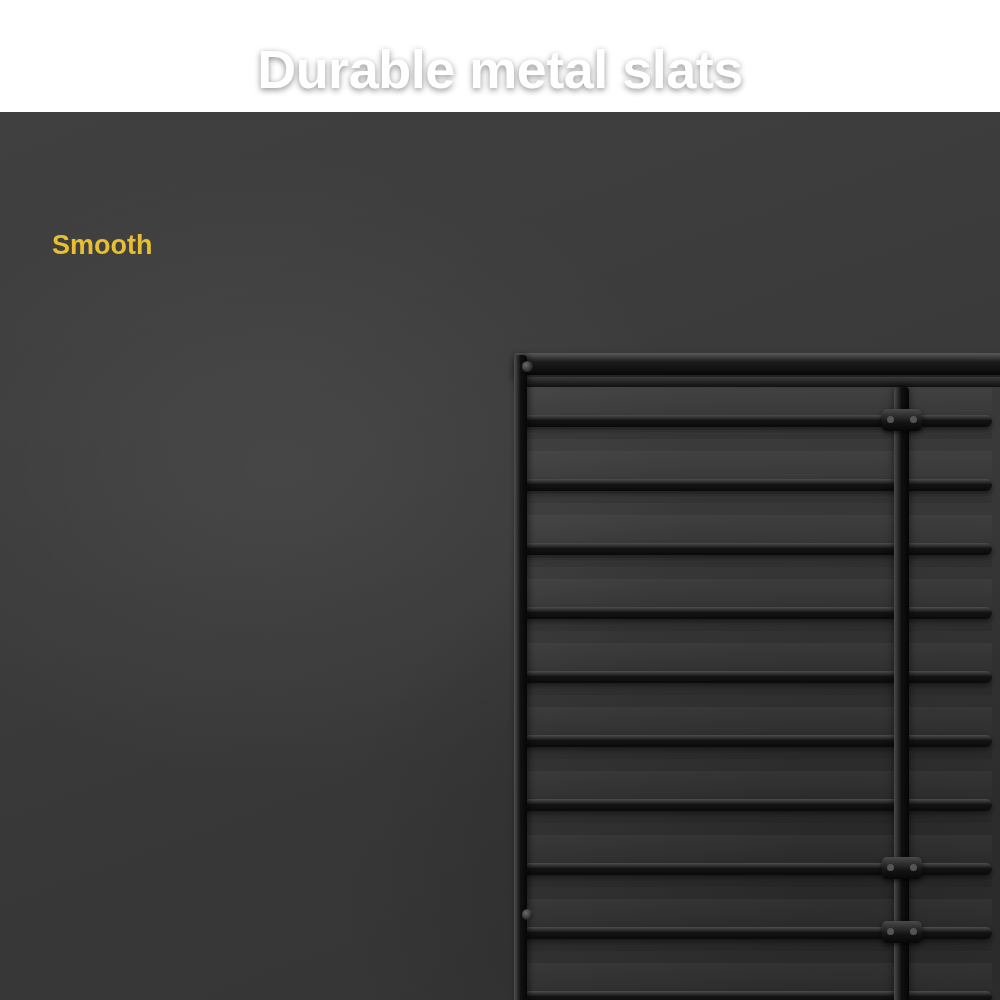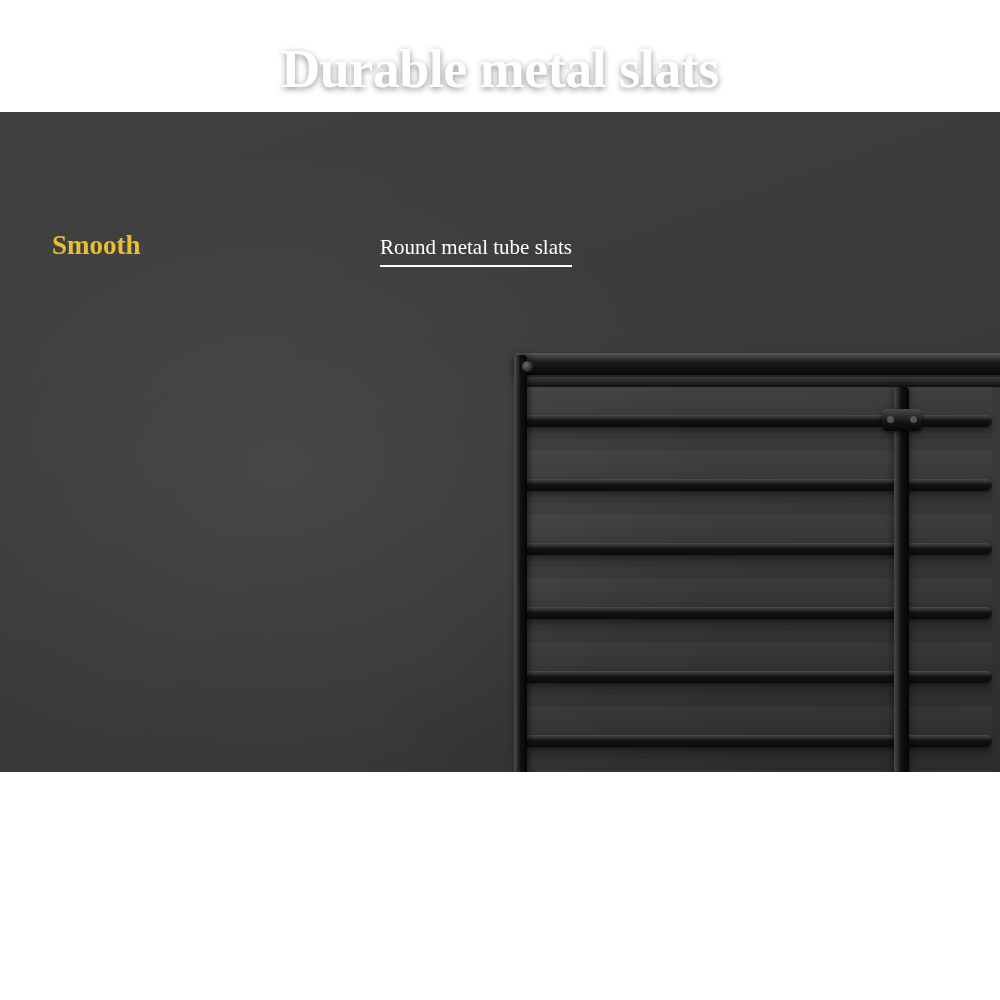"Durable metal slats" #canvas { font-family: Liberation Serif, serif -> Liberation Sans, sans-serif; height: 772px -> 1000px }
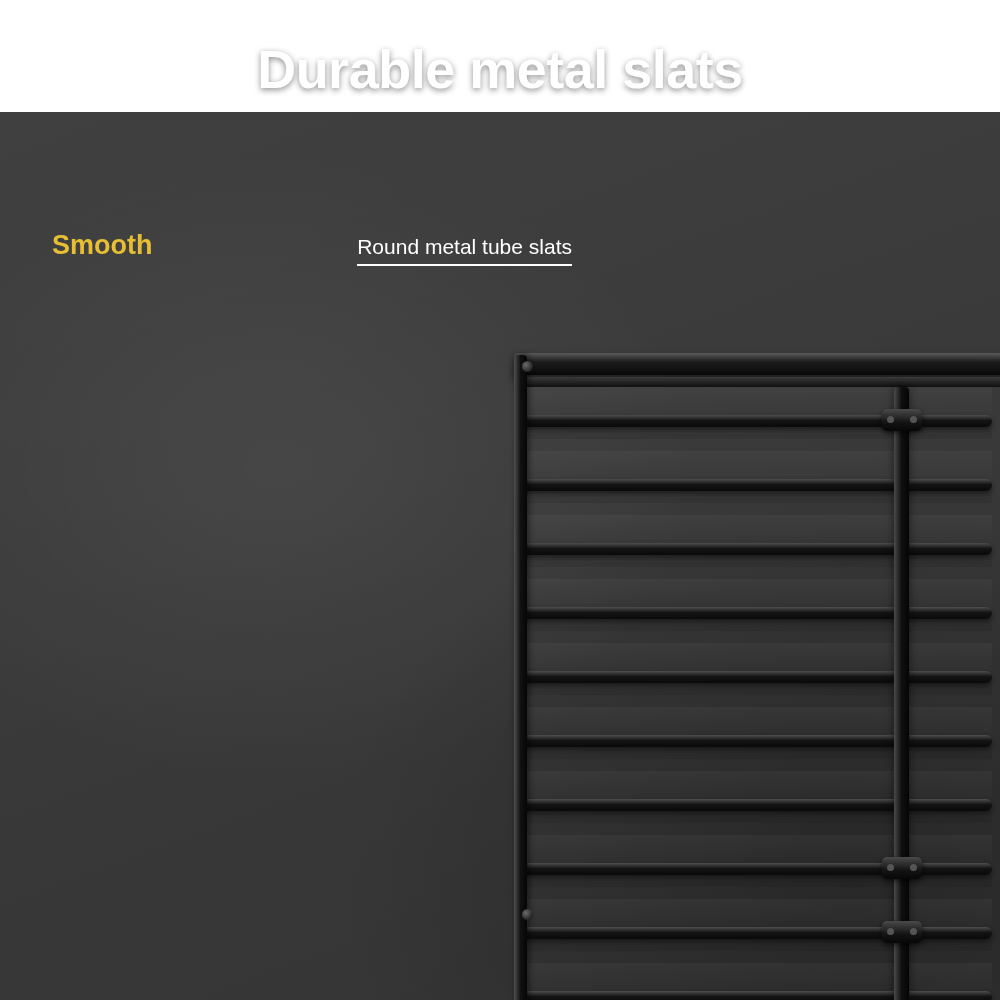"Smooth" .feature { justify-content: space-between -> none }
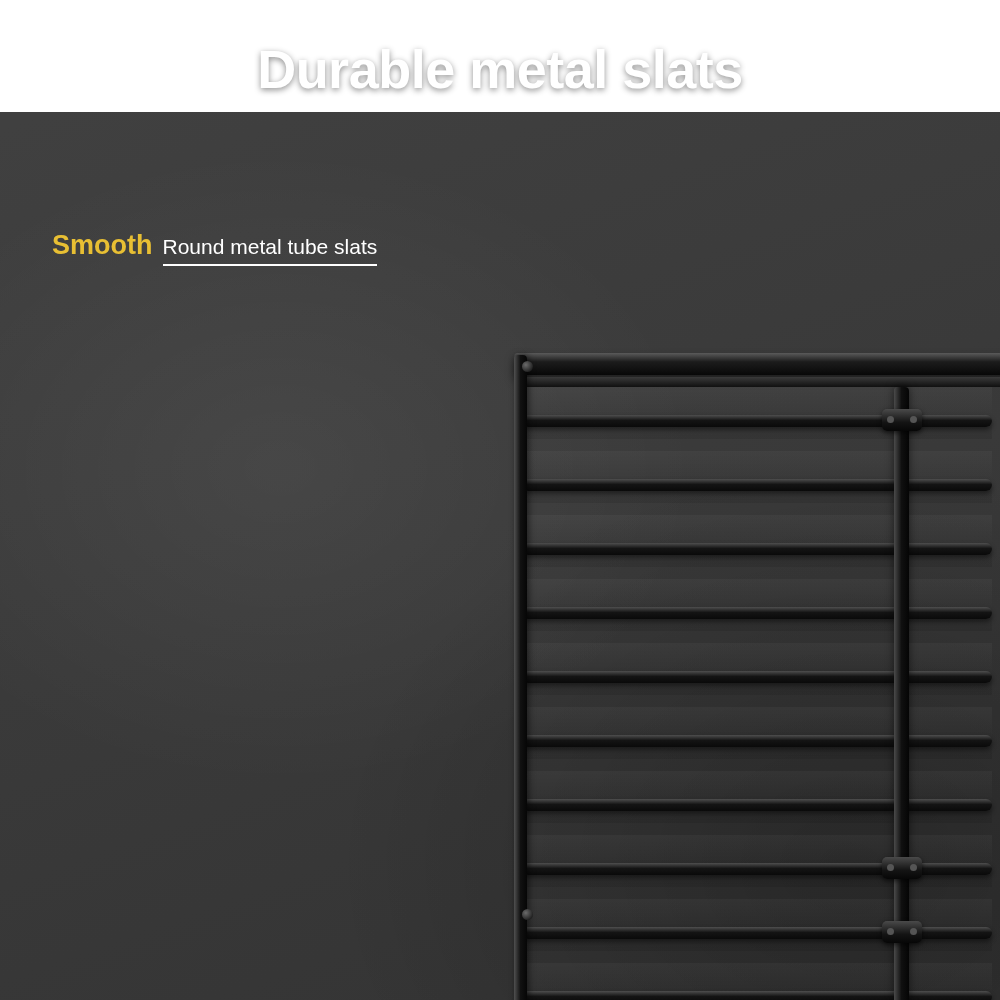"Round metal tube slats" span.feature-desc { html: <span>Round metal tube slats</span> -> none }
